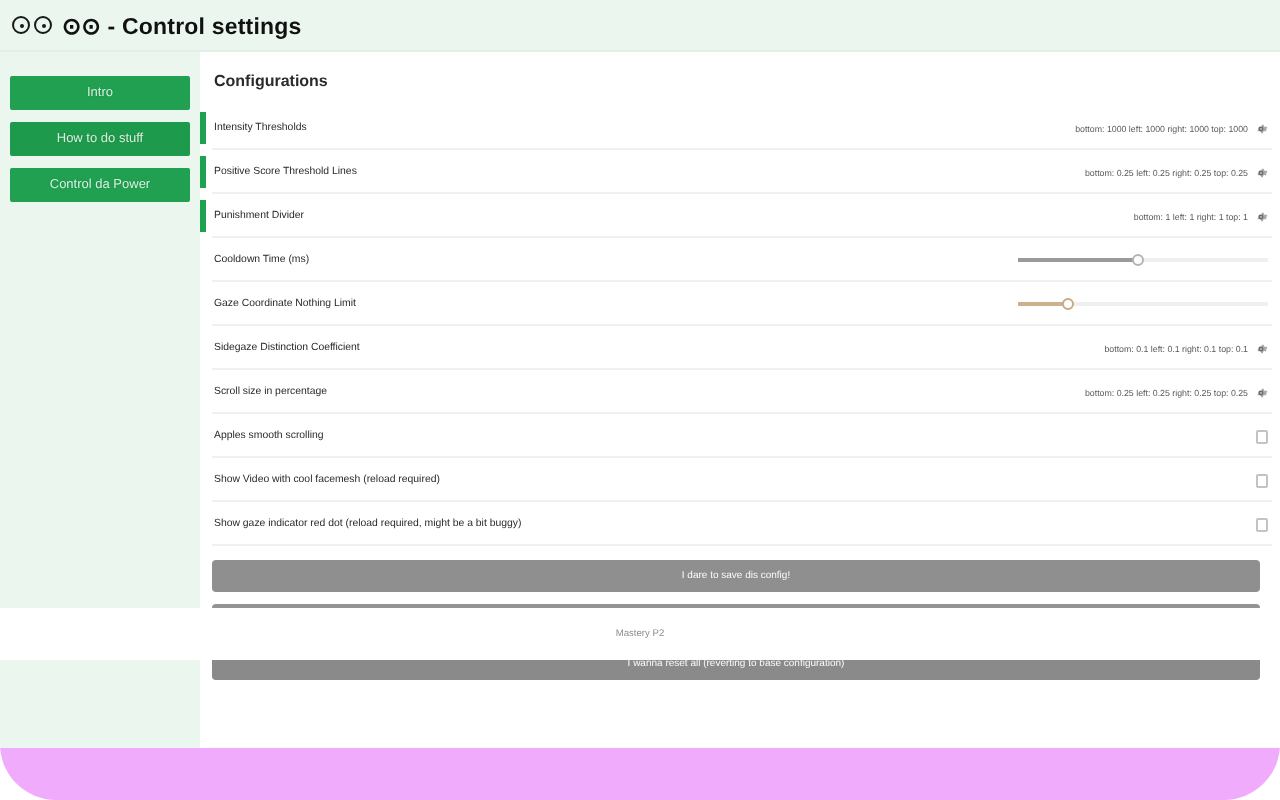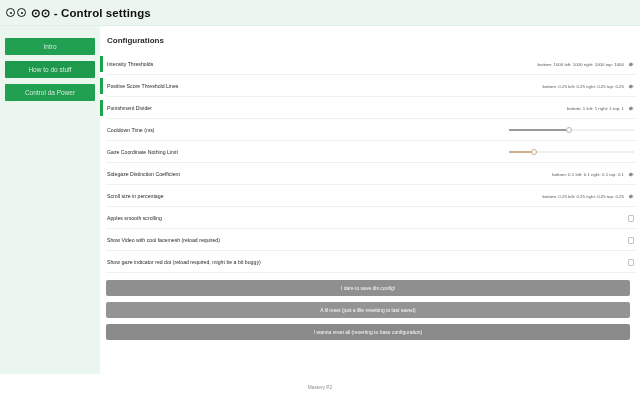"Configurations" .content { height: 374px -> 304px }
